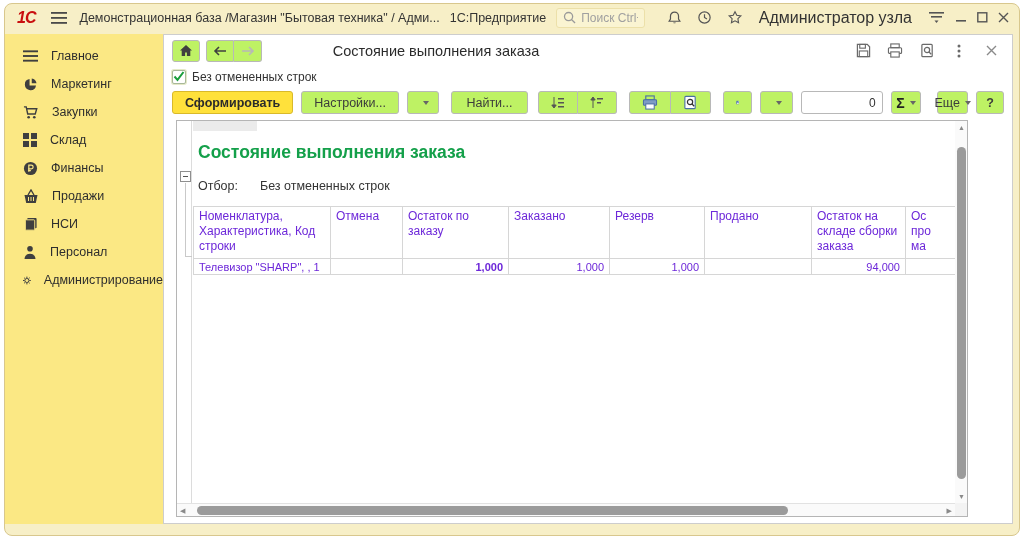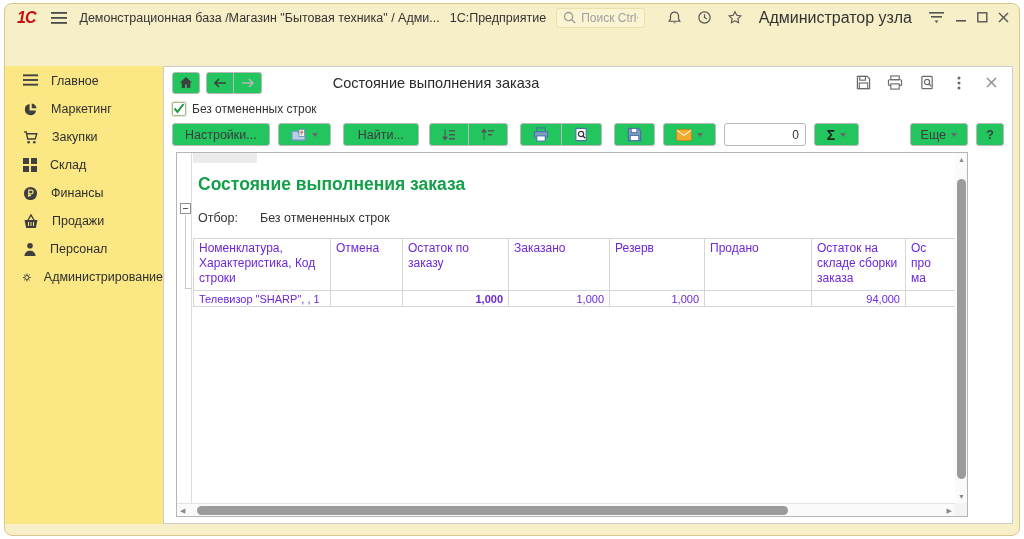"1С" .window { gap: 32px -> none }
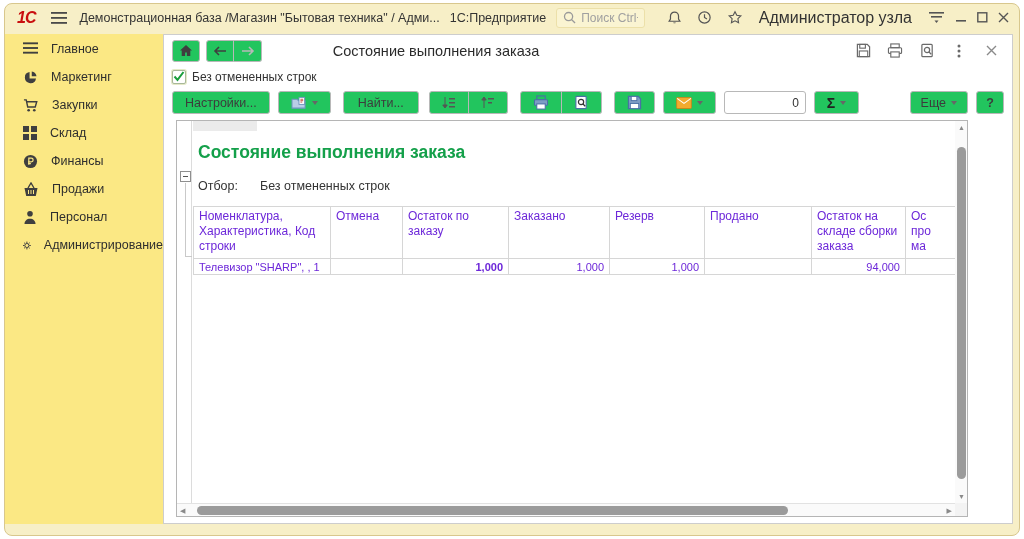"Главное" .side-item { align-items: flex-start -> center }
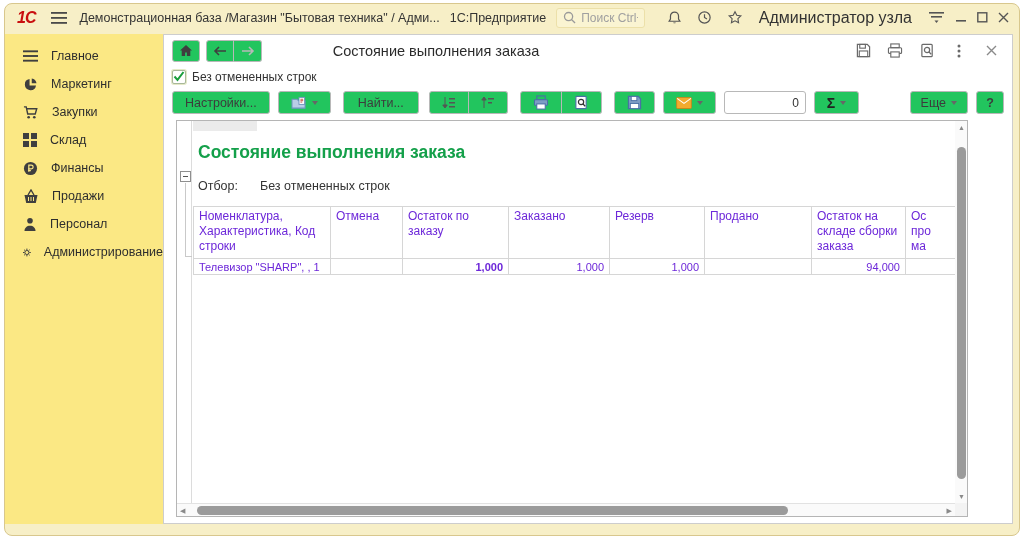"Сформировать" span.btn { html: none -> <span>Сформировать</span> }
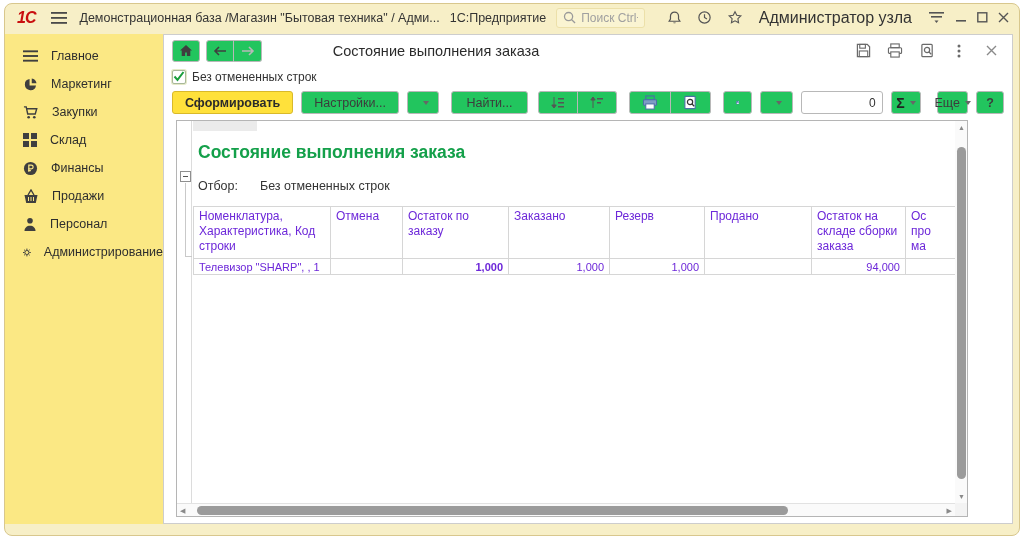"Настройки..." .btn { background: #22c55e -> #bef264 }
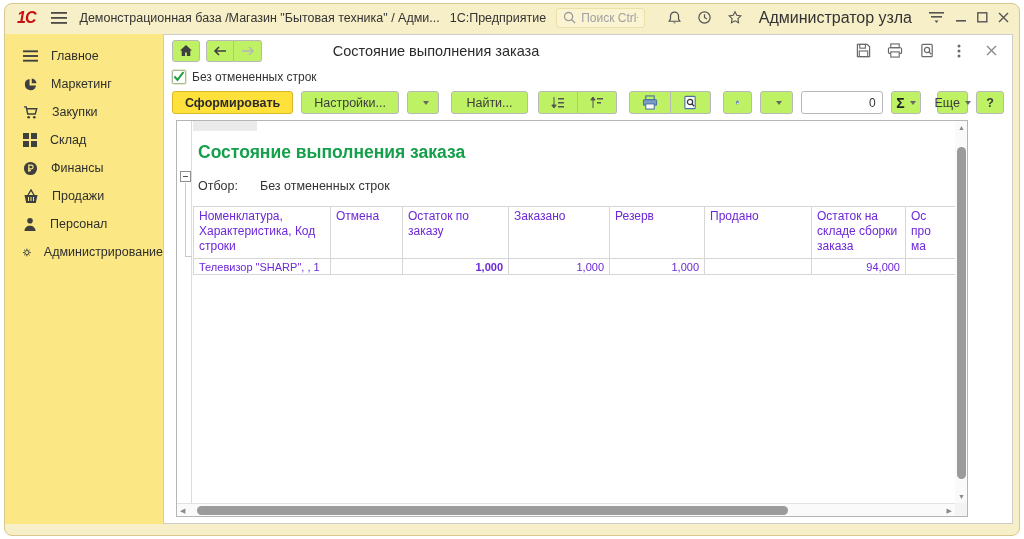"НСИ" div.side-item { html: none -> <div> <svg> <rect></rect> <rect></rect> </svg> <span>НСИ</span> </div> }
